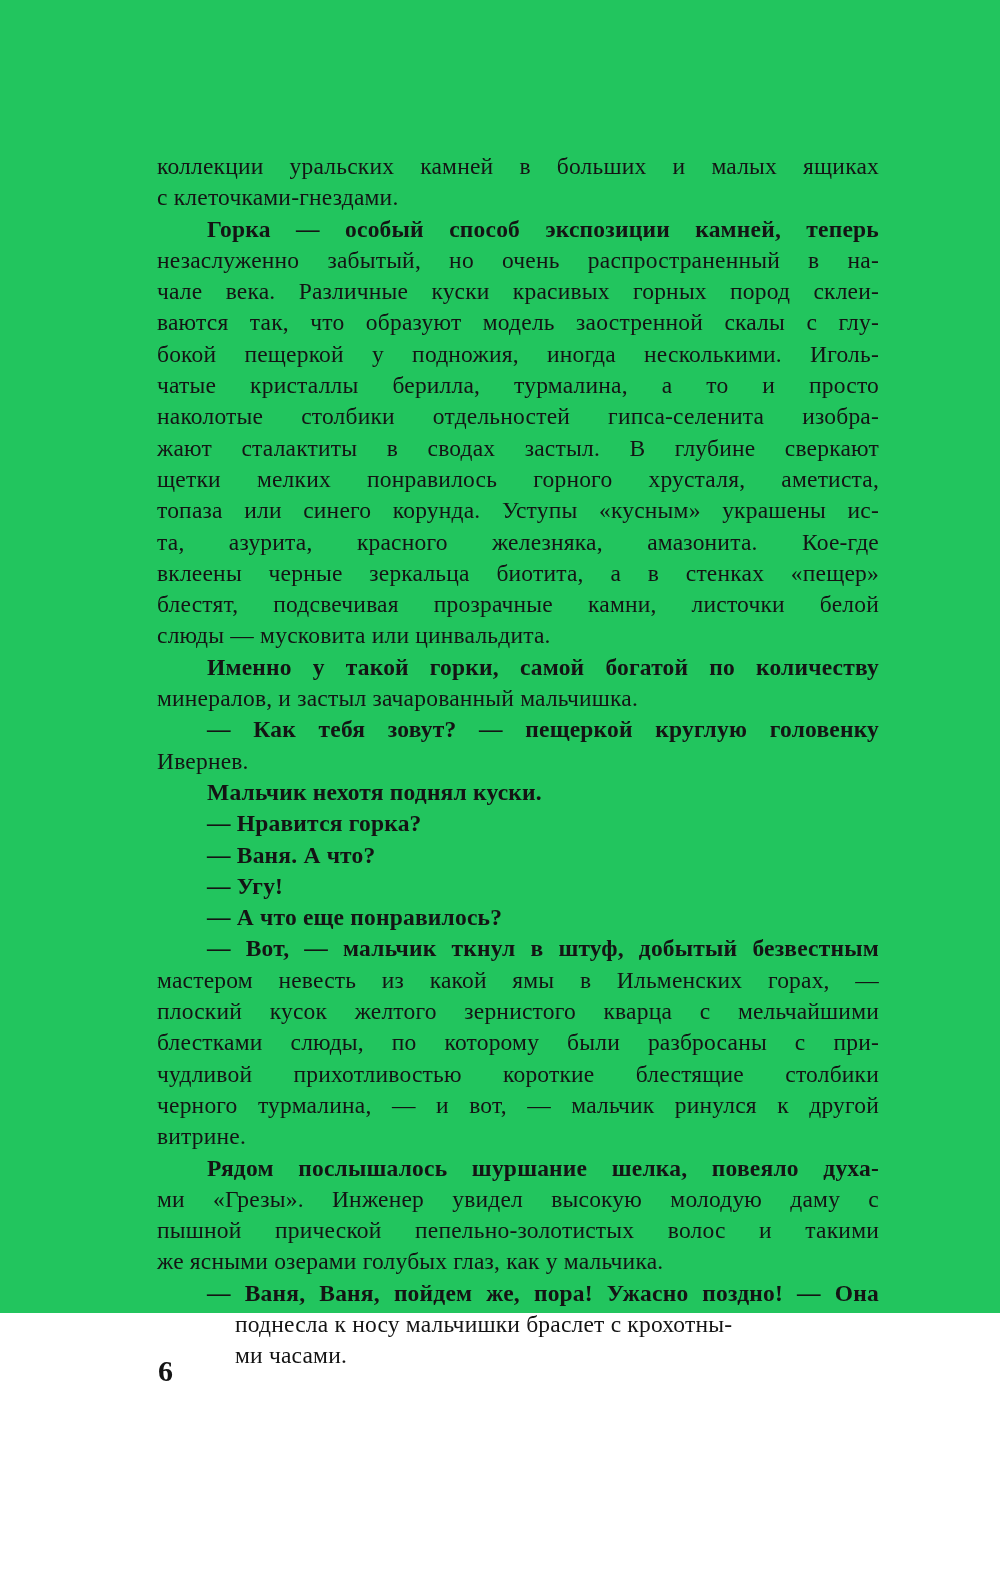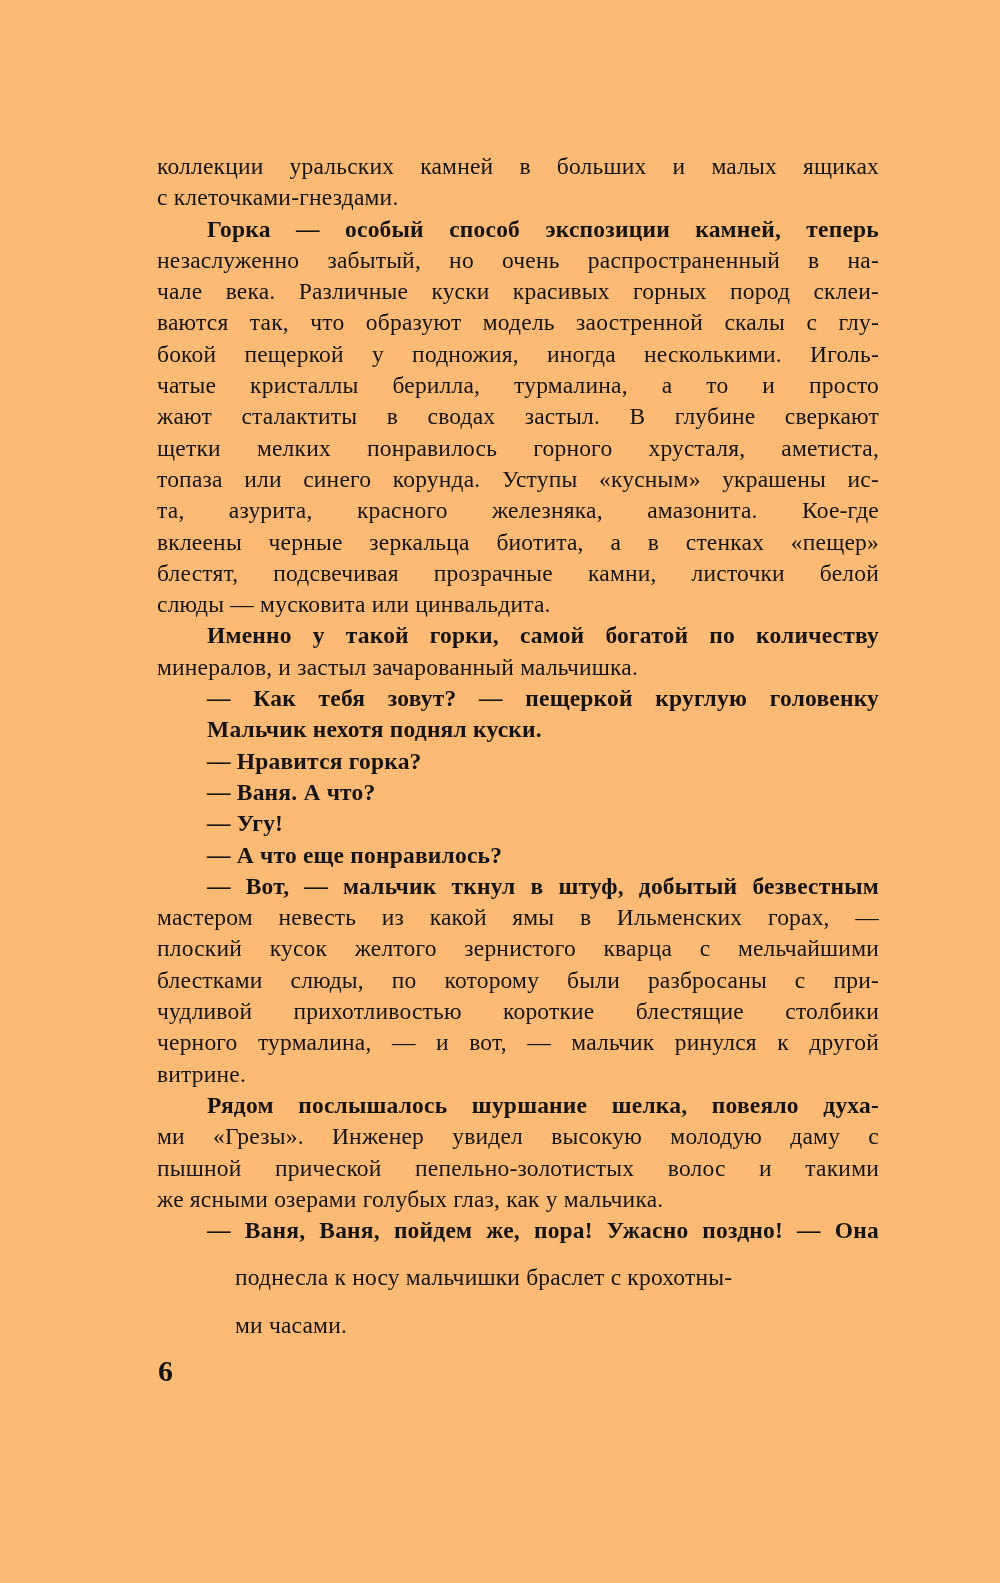"коллекции уральских камней в больших" .page { background: #fdba74 -> #22c55e; height: 1583px -> 1313px }
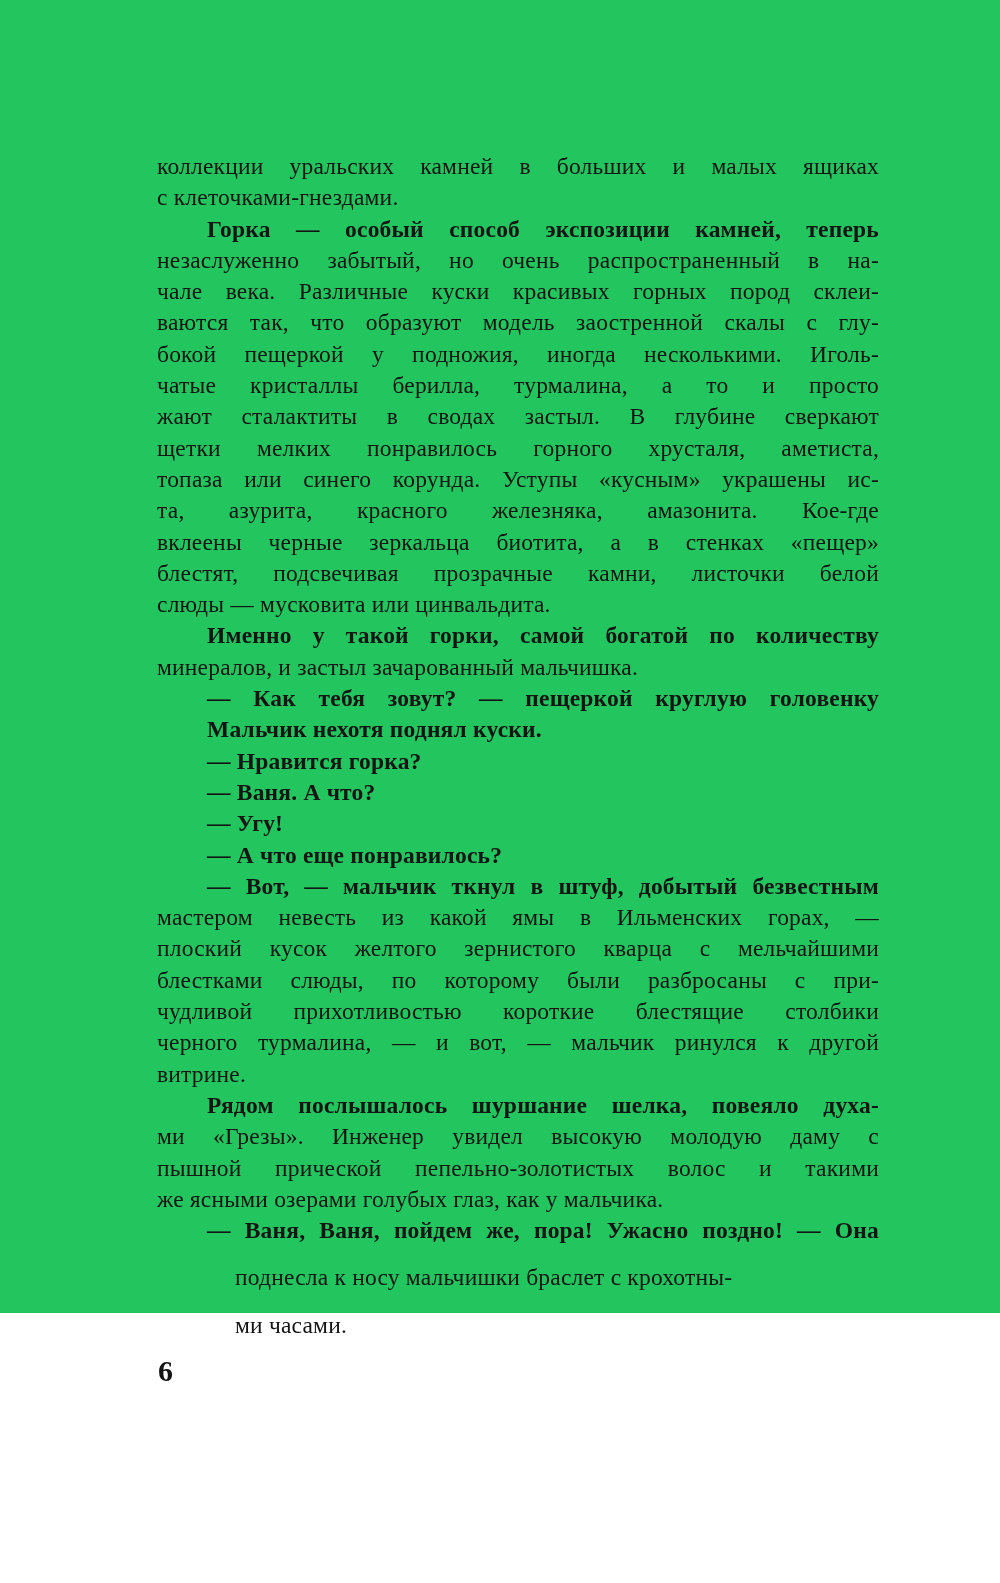"наколотые столбики отдельностей" div.line { html: none -> <div>наколотые столбики отдельностей гипса-селенита изобра-</div> }
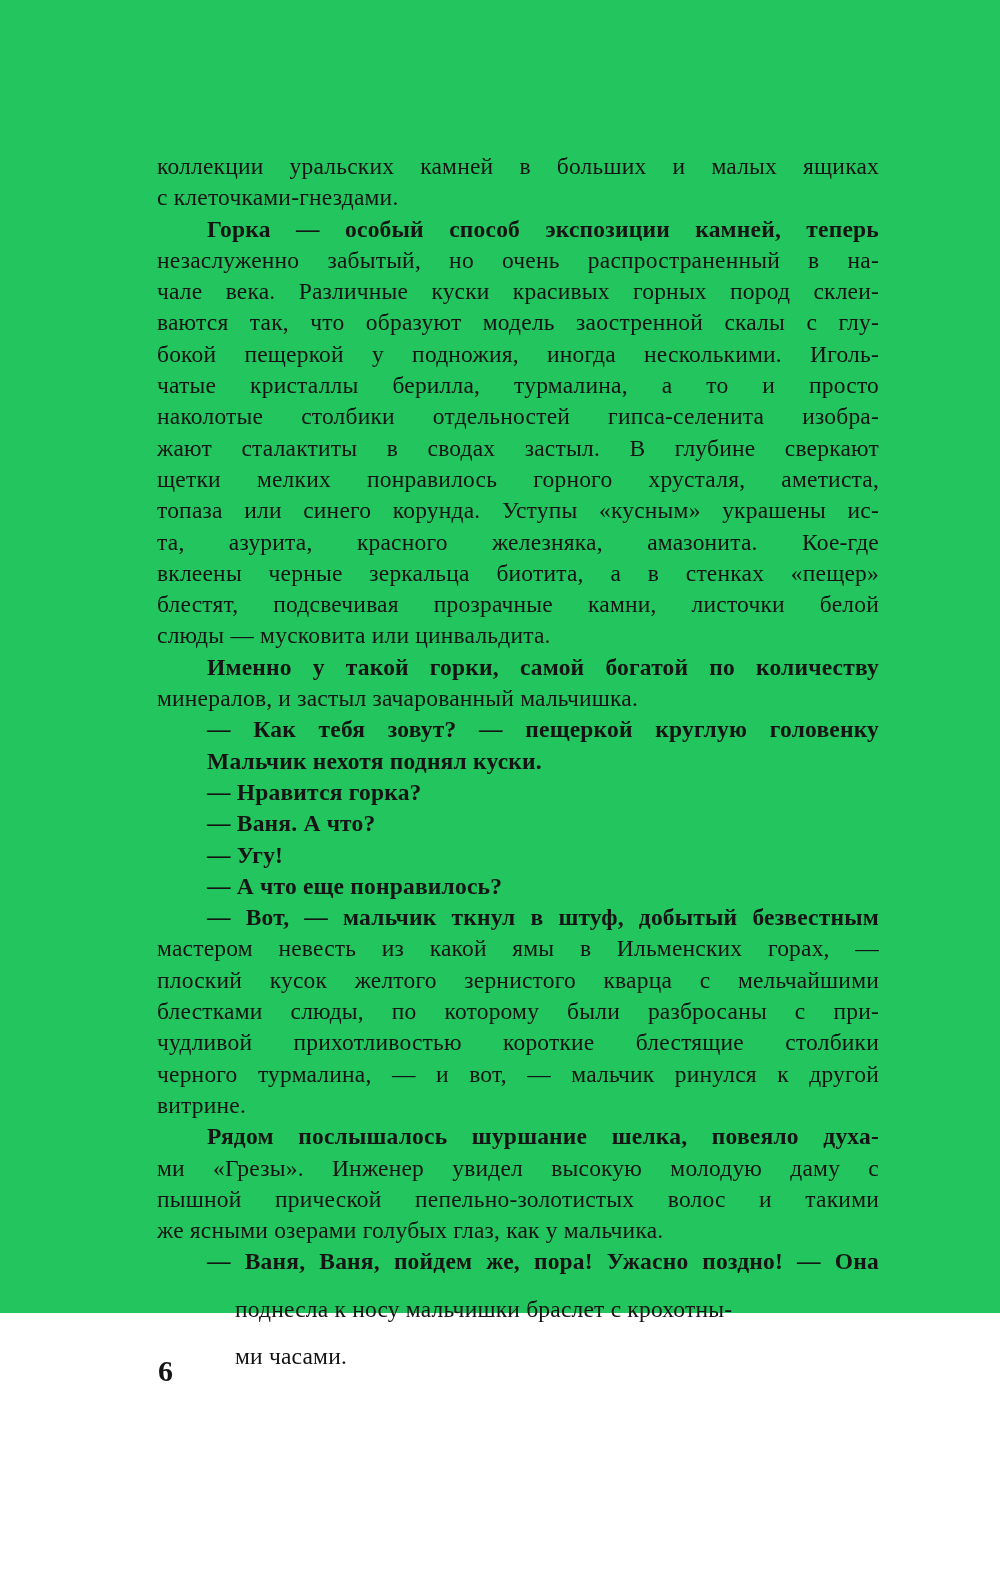"Ивернев." div.line { html: none -> <div>Ивернев.</div> }
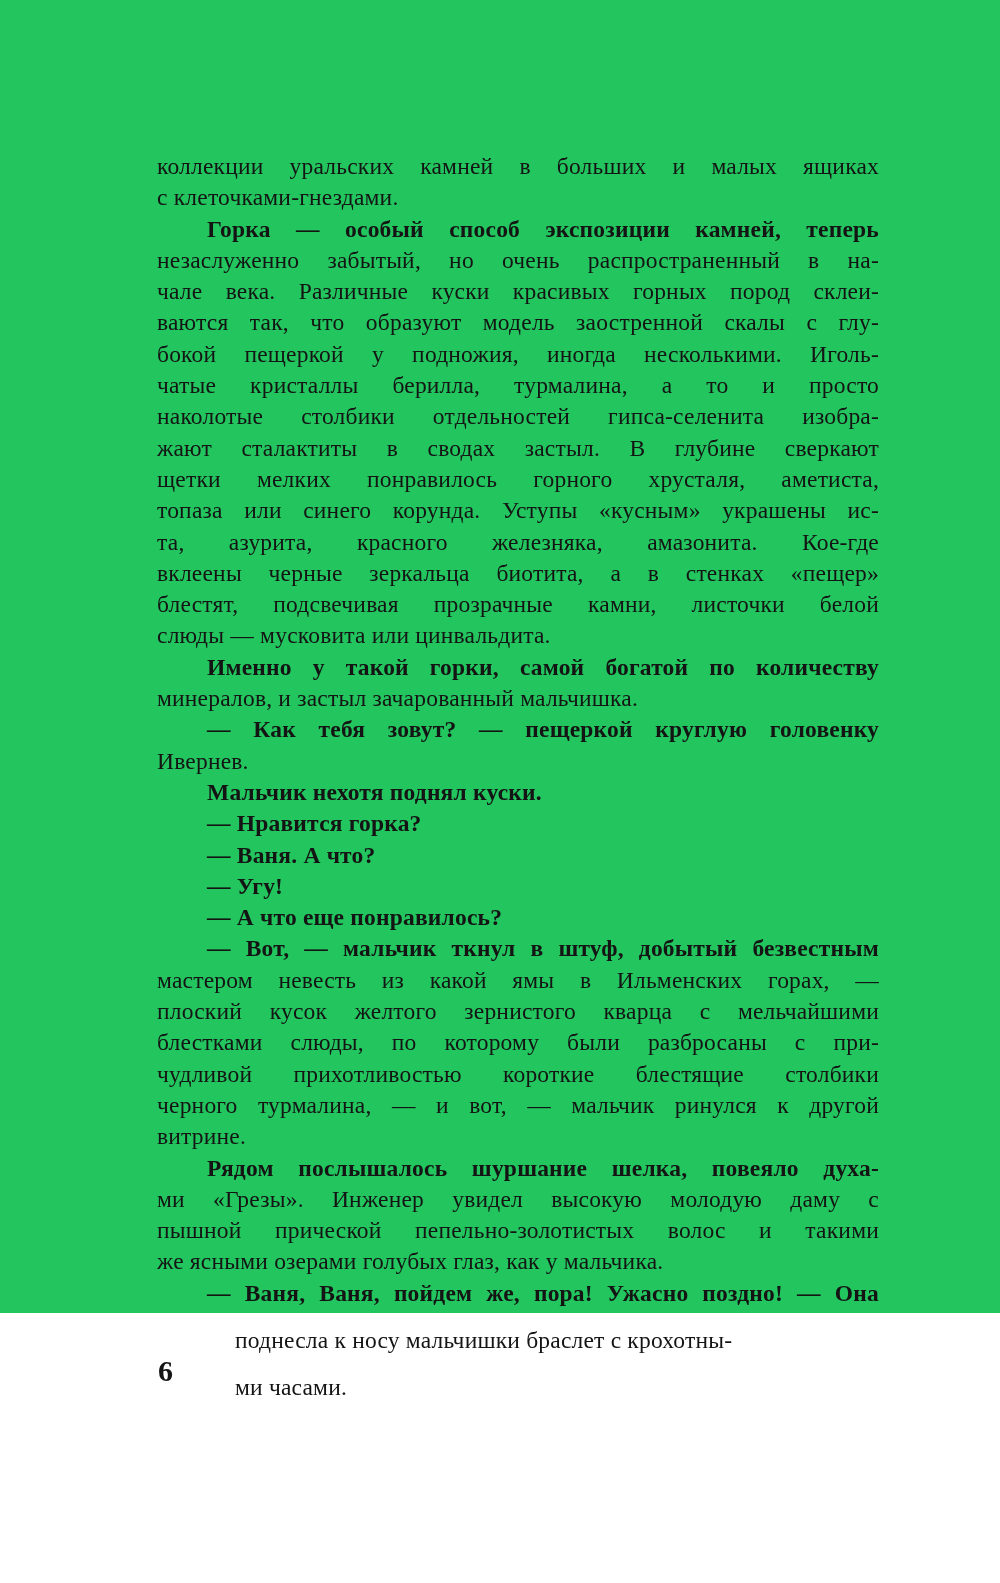"поднесла к носу мальчишки браслет" .hang .line { margin-top: 16px -> none }
